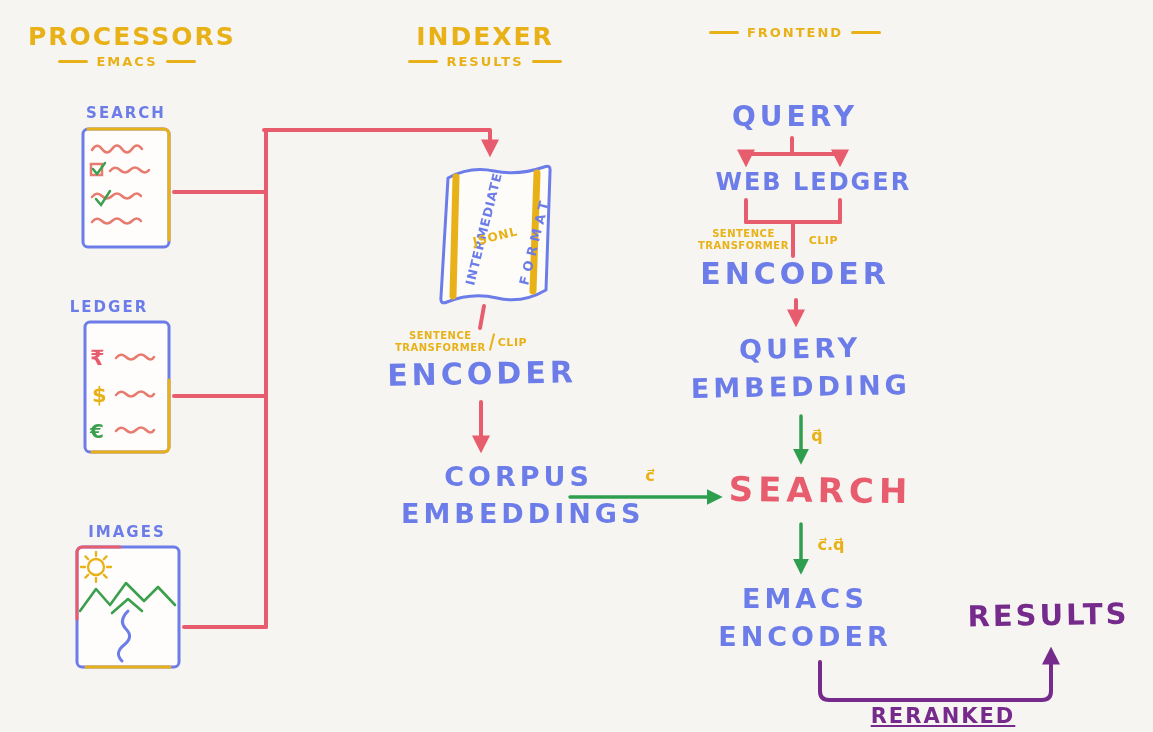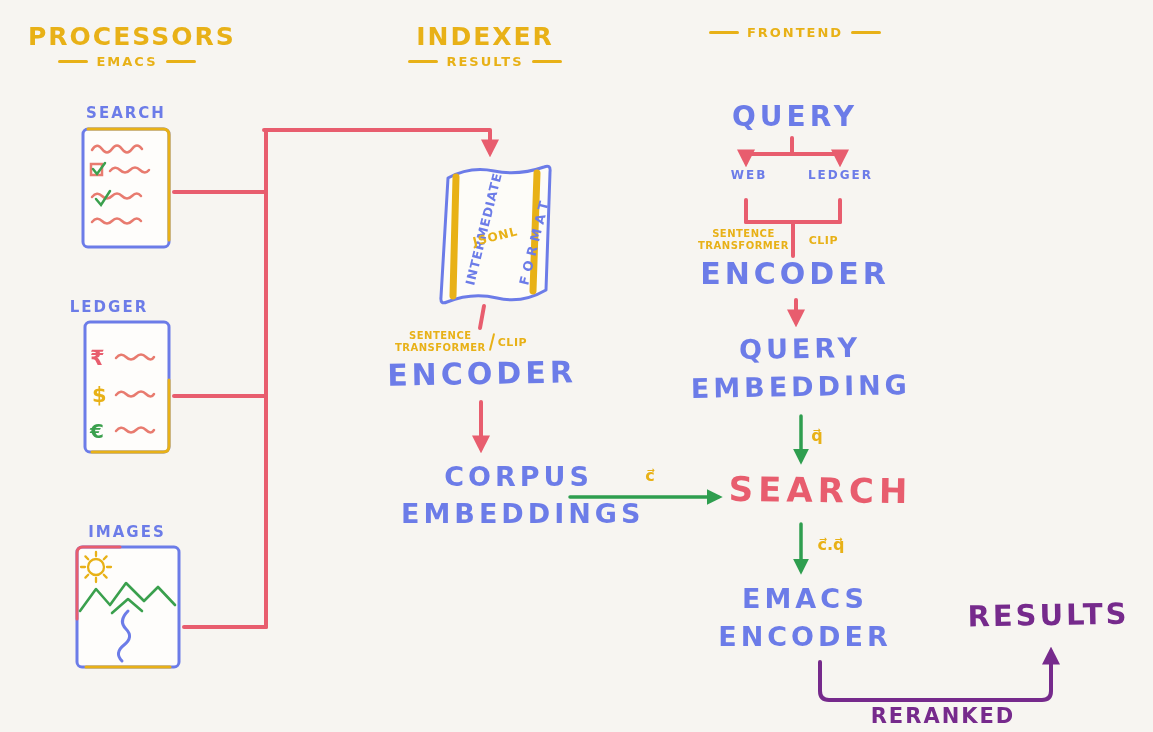"WEB" .t-webemacs { font-size: 12px -> 24px }
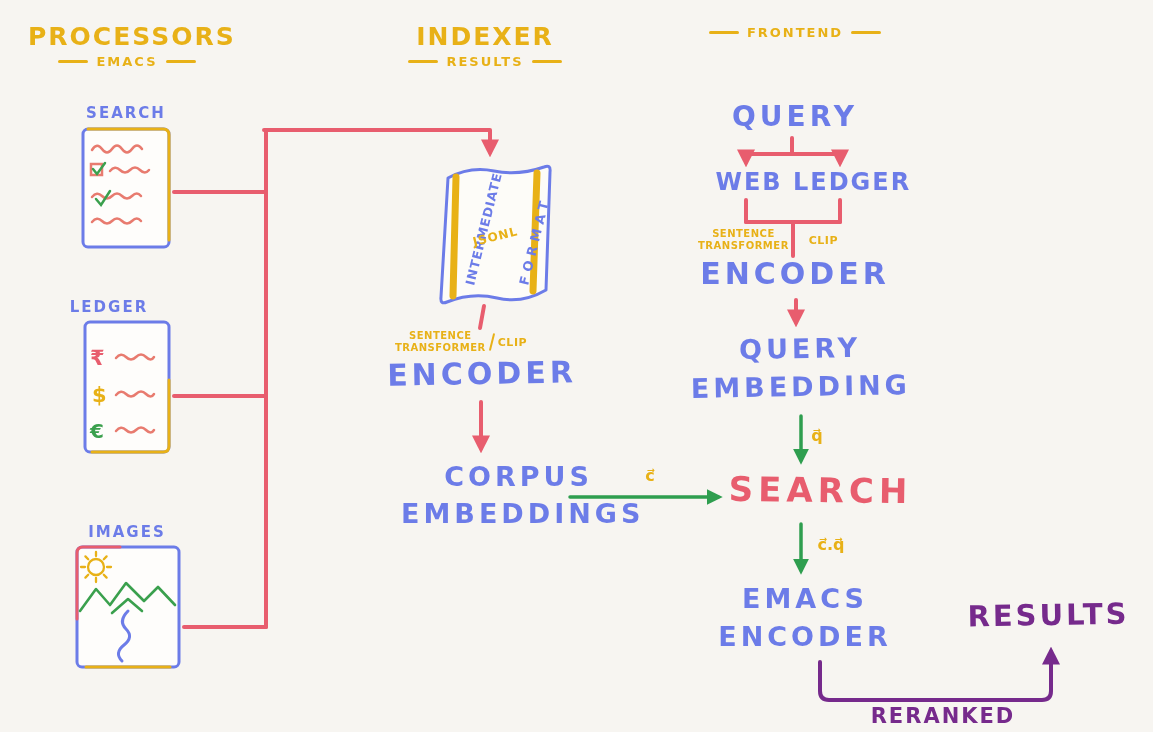"RERANKED" .t-reranked { text-decoration: none -> underline }
